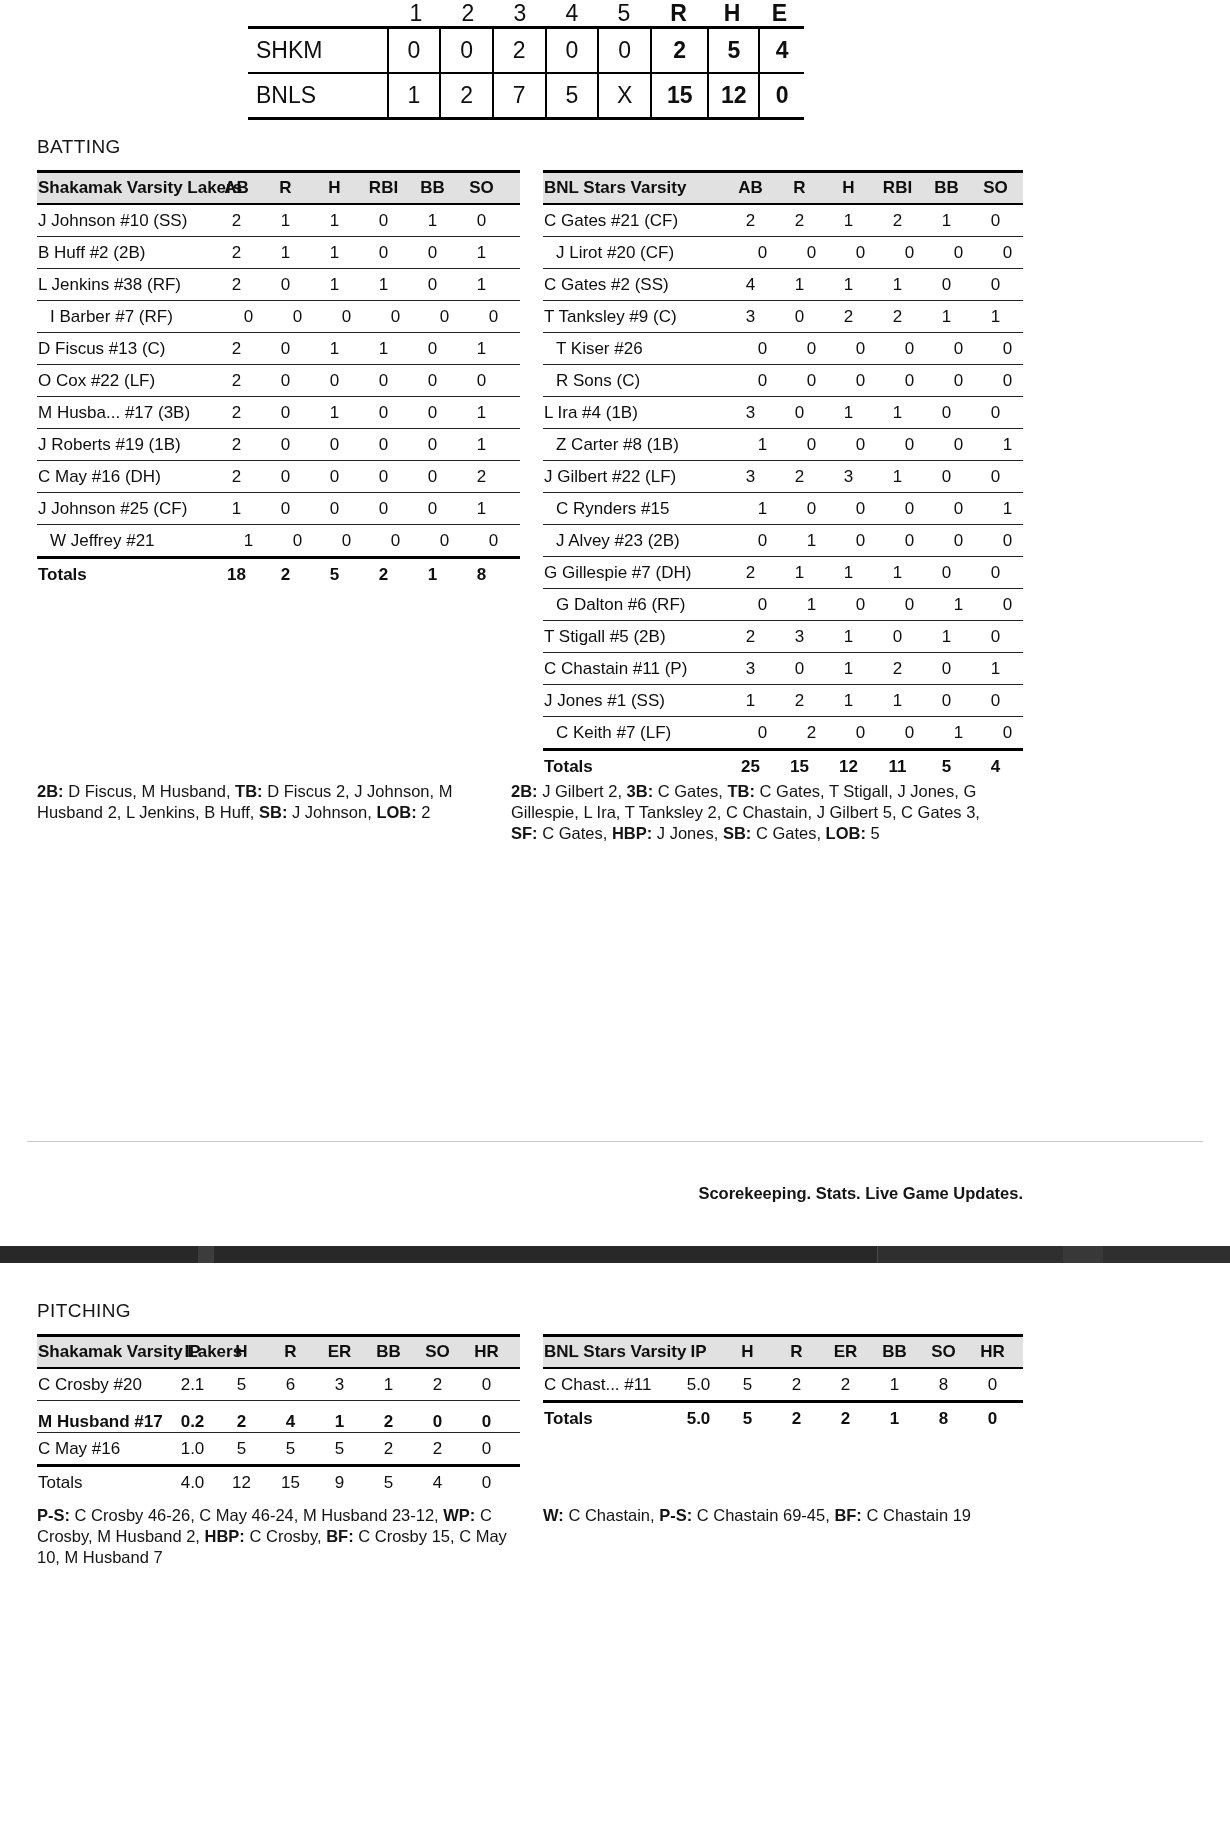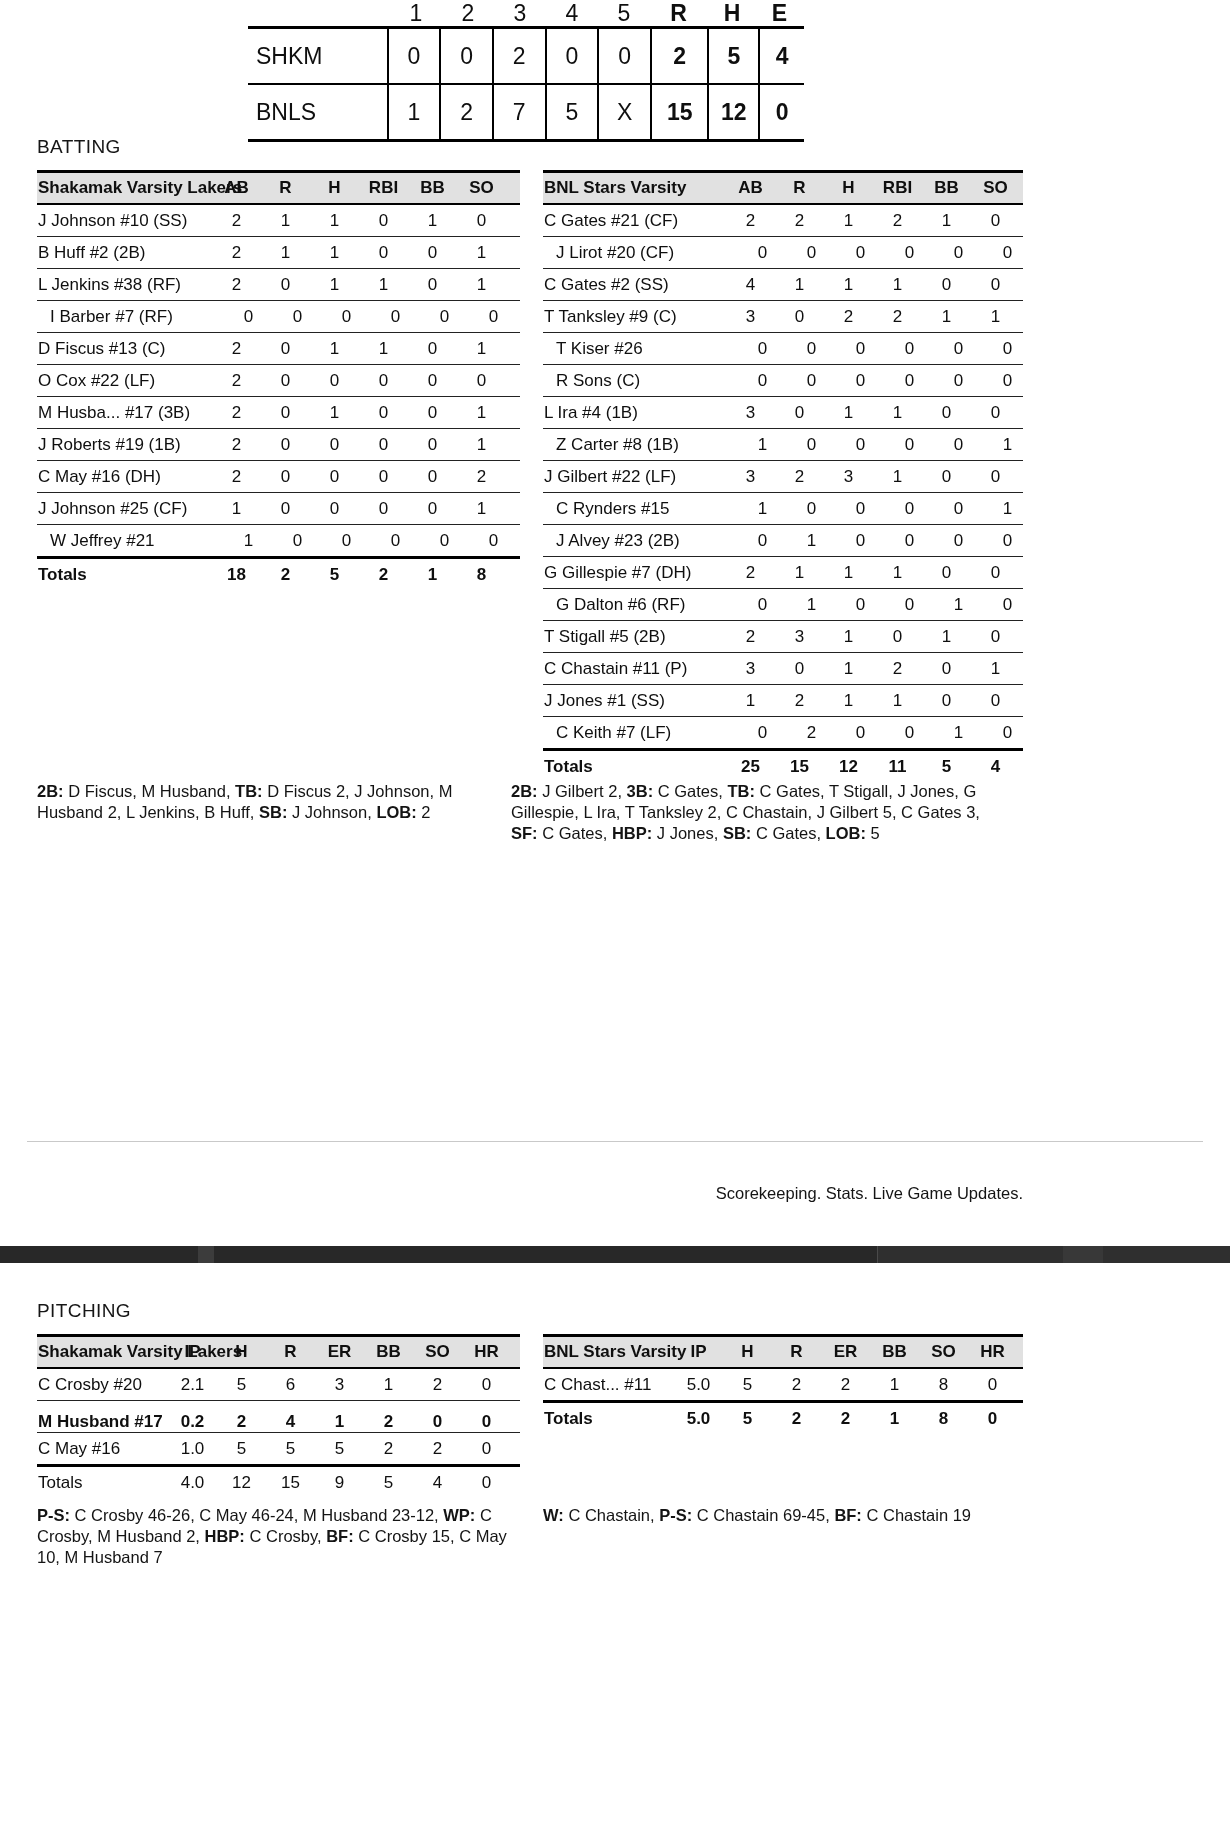"SHKM" .ls-row { height: 54px -> 43px }
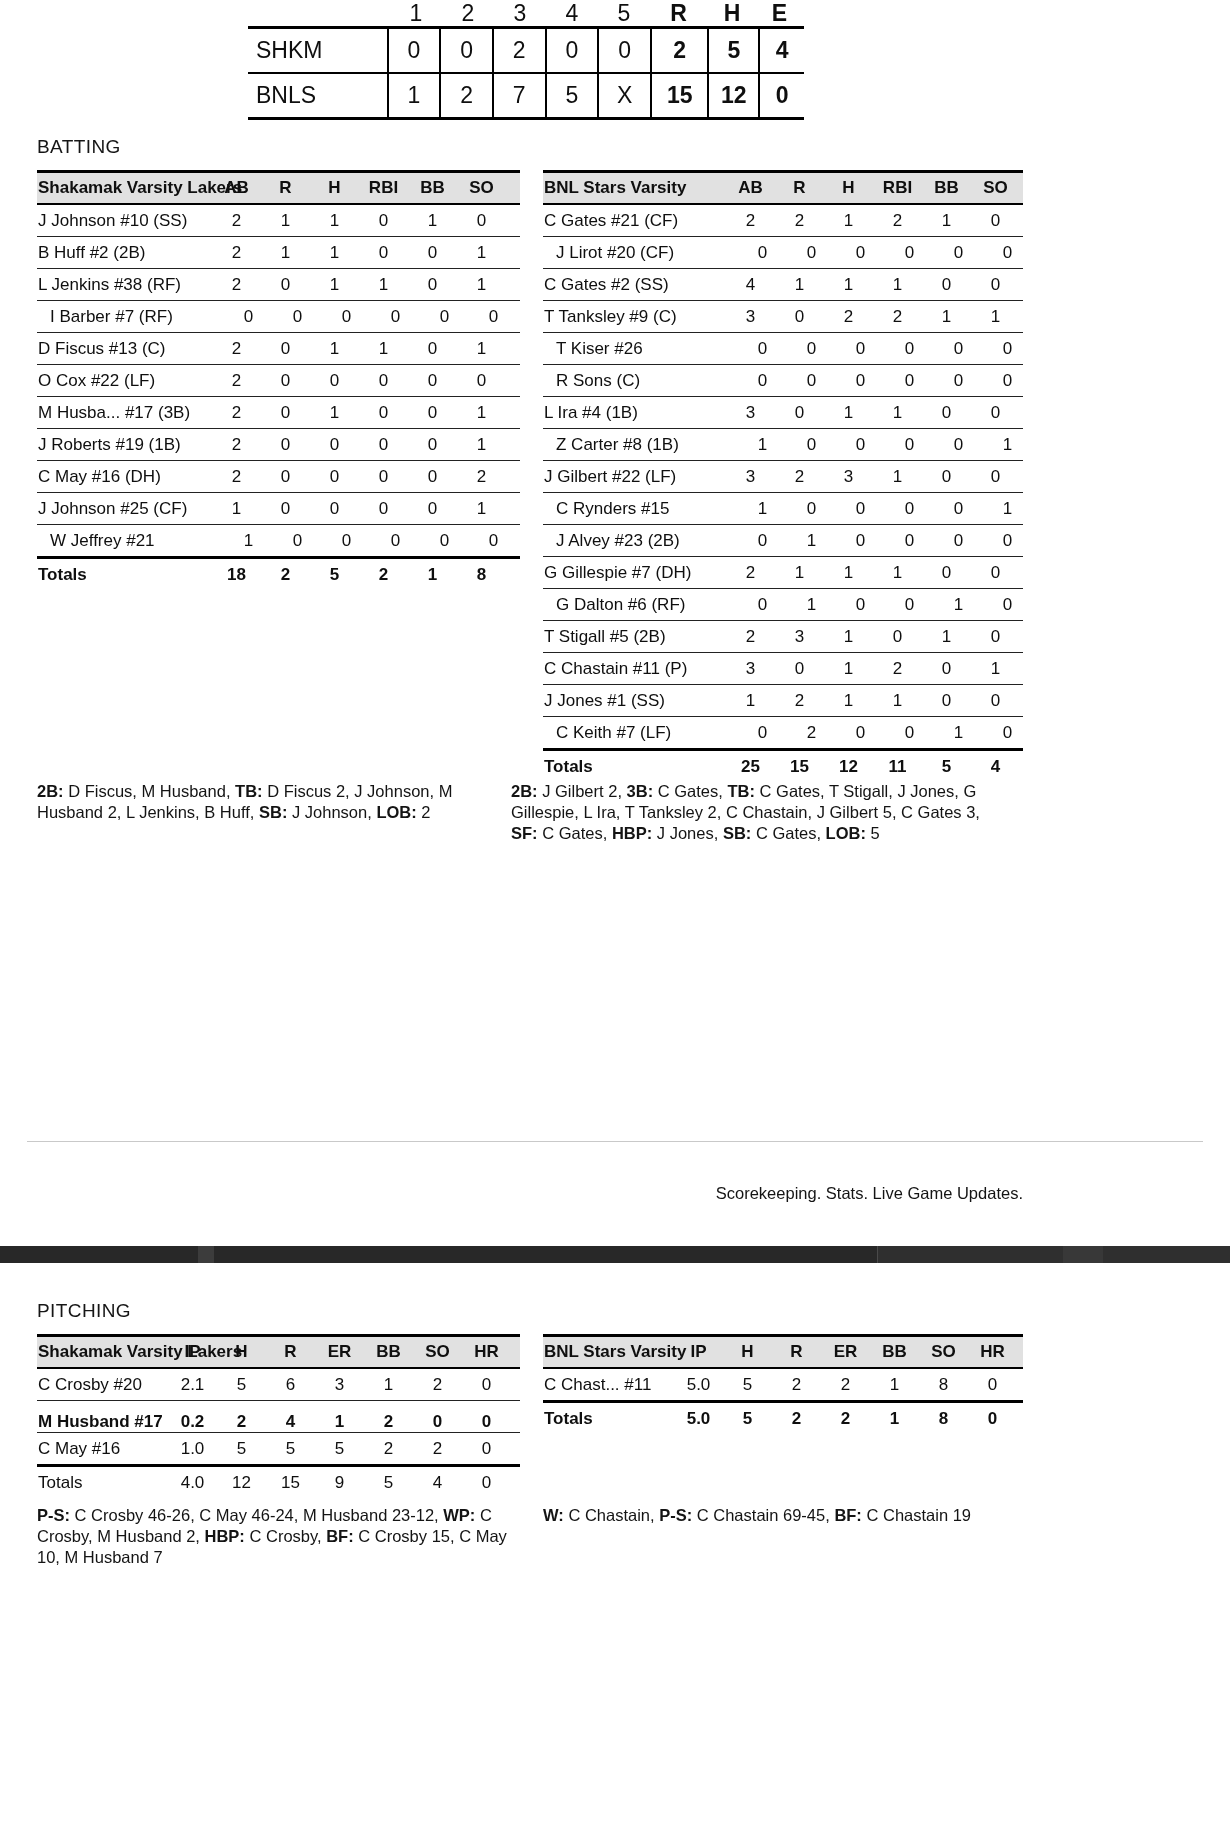"Scorekeeping. Stats. Live Game Updates." #tagline { font-weight: 400 -> 700 }
